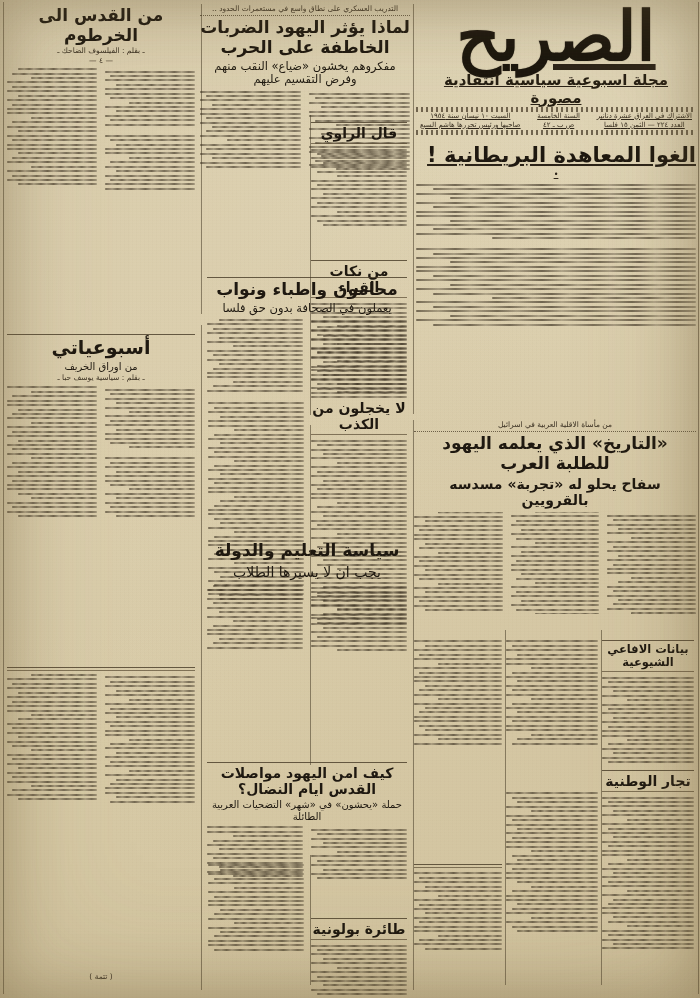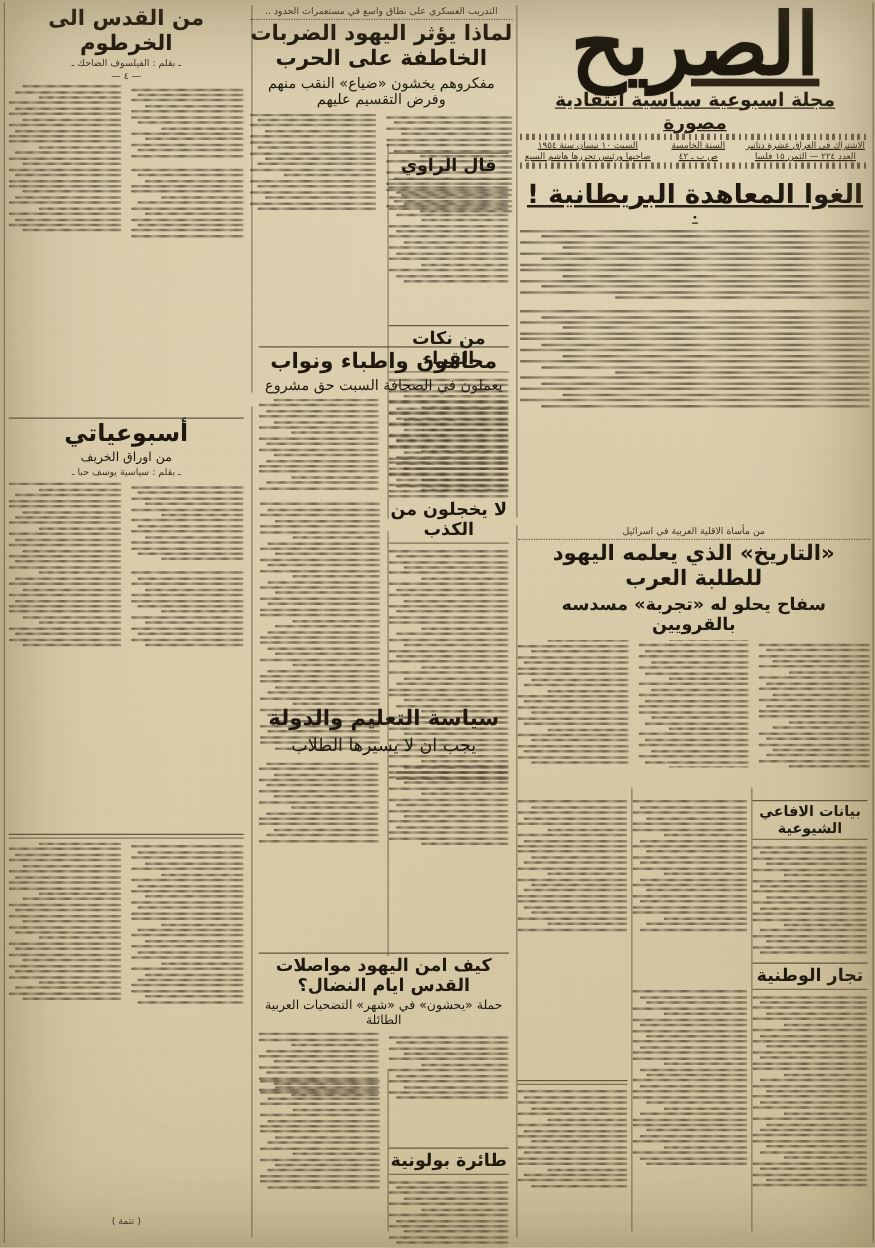"الغوا المعاهدة البريطانية !" div.hl { text-align: none -> right }
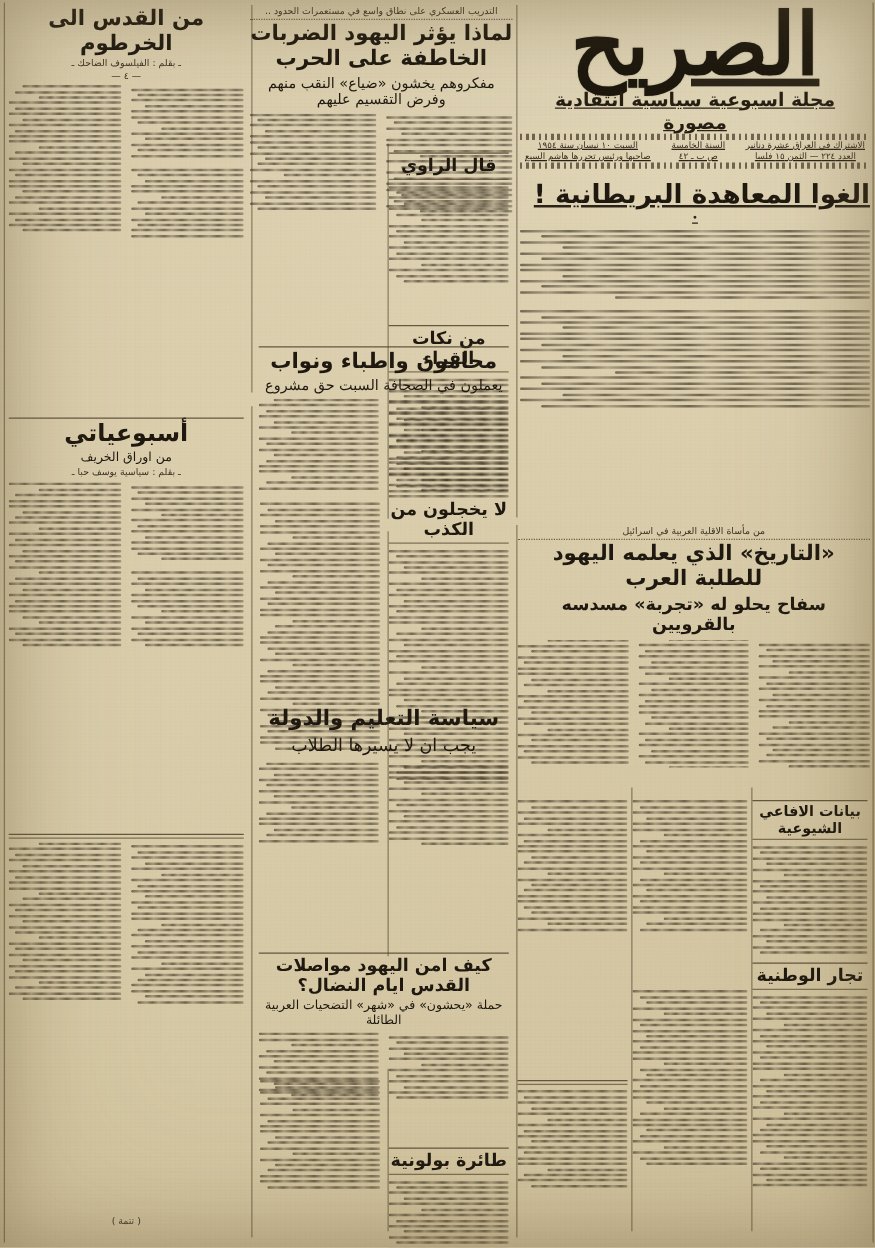"يعملون في الصحافة السبت حق" div.hl { text: السبت حق مشروع -> بدون حق فلسا }
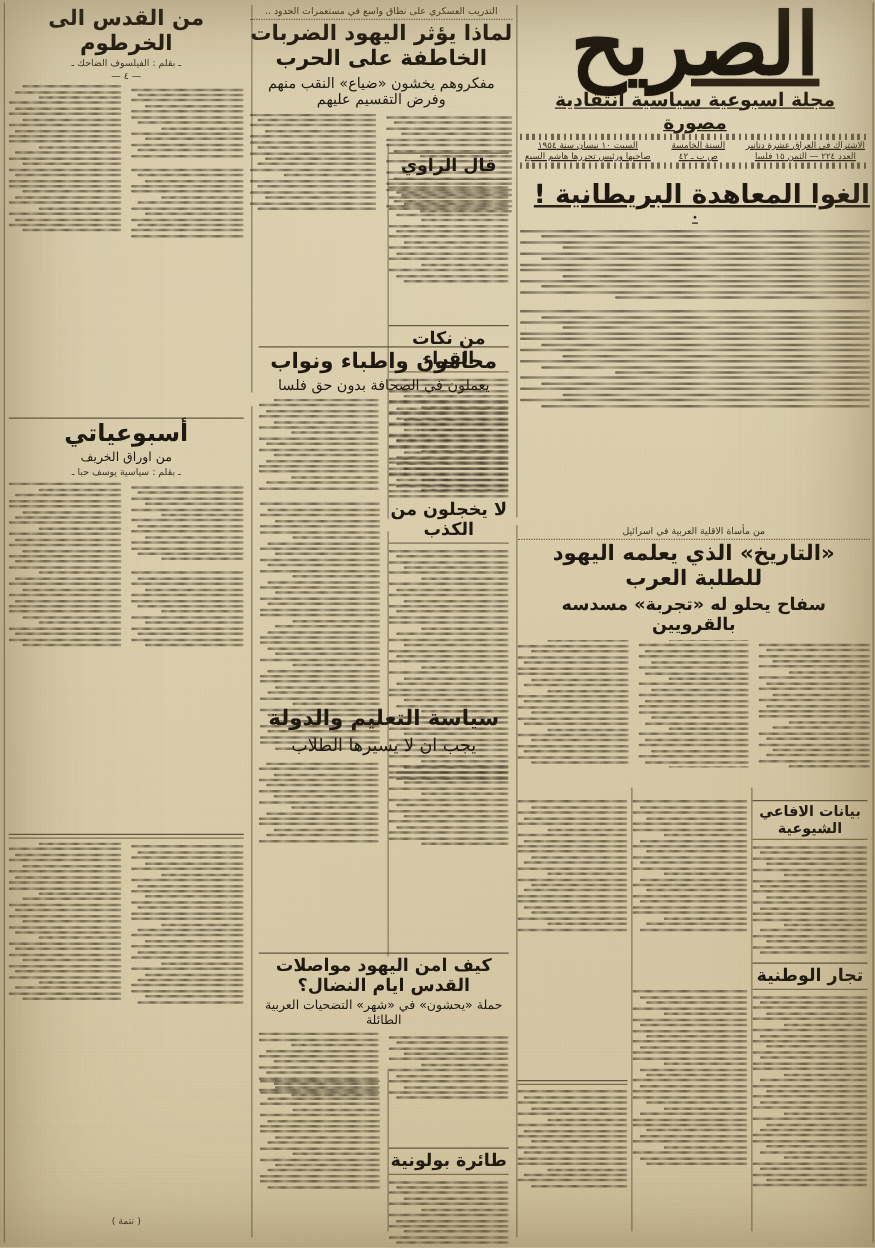"سياسة التعليم والدولة" div.col-box { top: 566px -> 541px }
